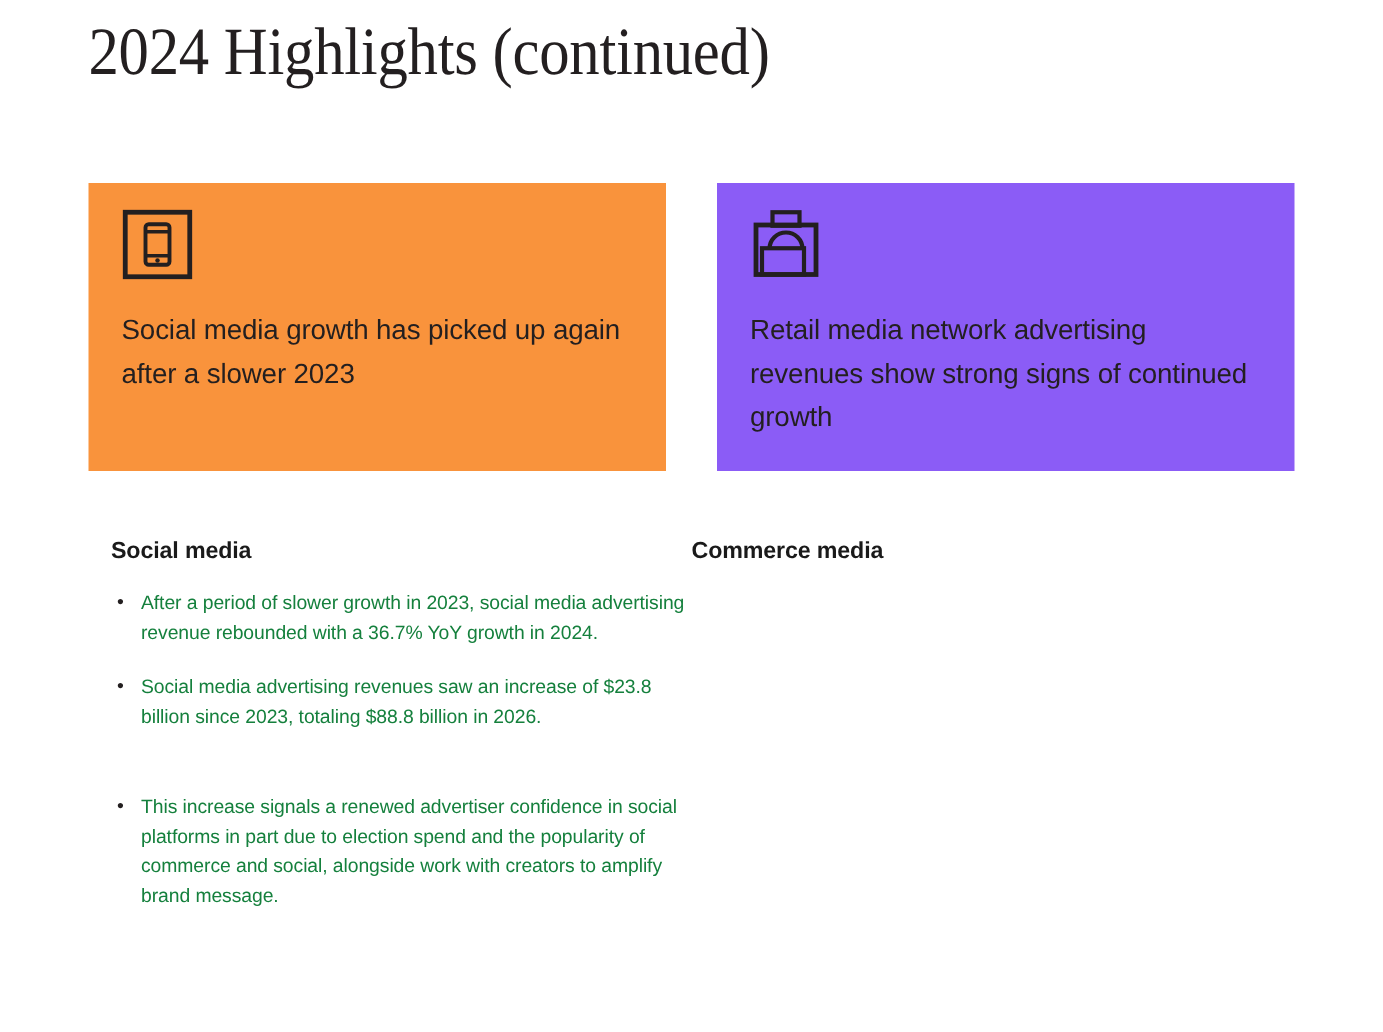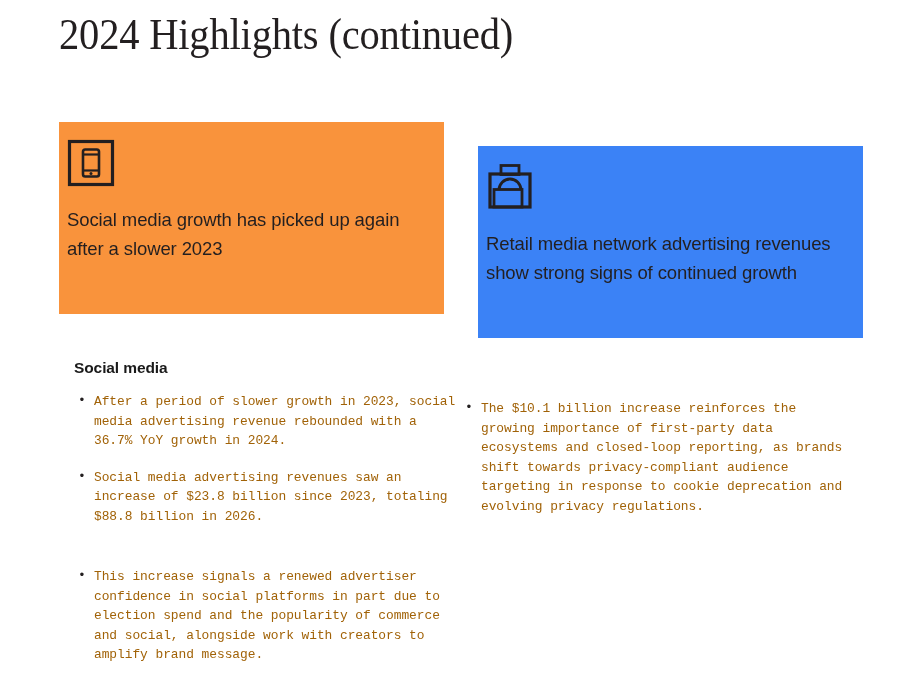"Social media growth has picked" .card { padding: 17px 22px 0 8px -> 17px 22px 0 22px }
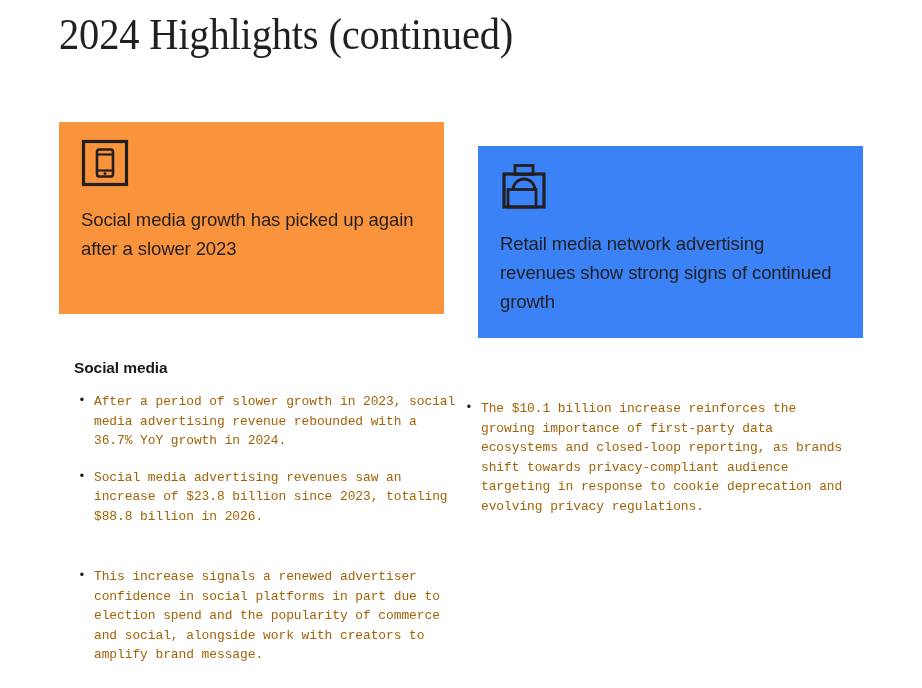"Retail media network advertising" div.card { background: #3b82f6 -> #8b5cf6; margin-top: 24px -> none }
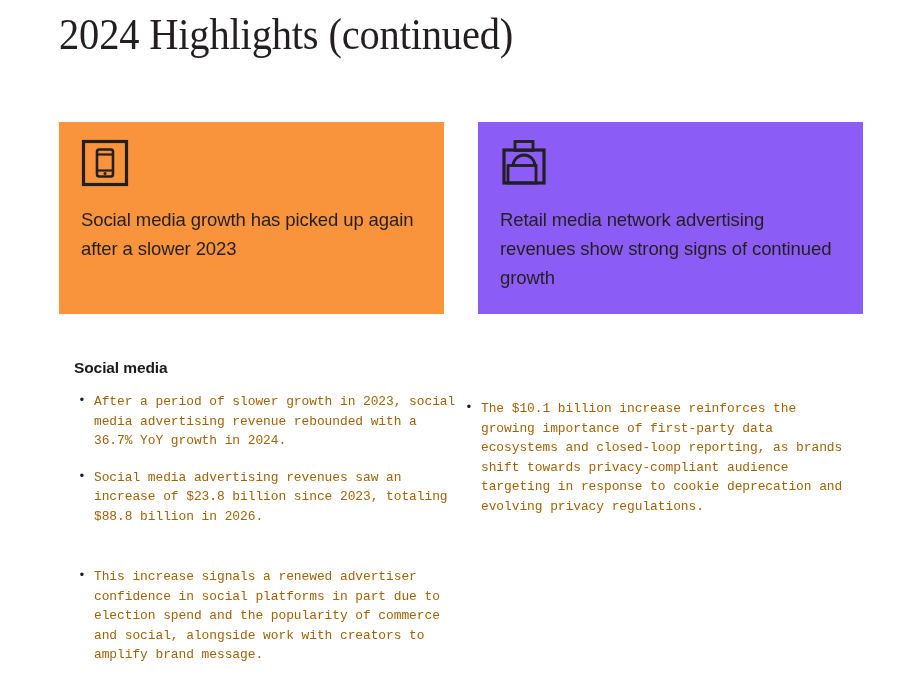"Commerce media" div.column-heading { html: none -> <div>Commerce media</div> }
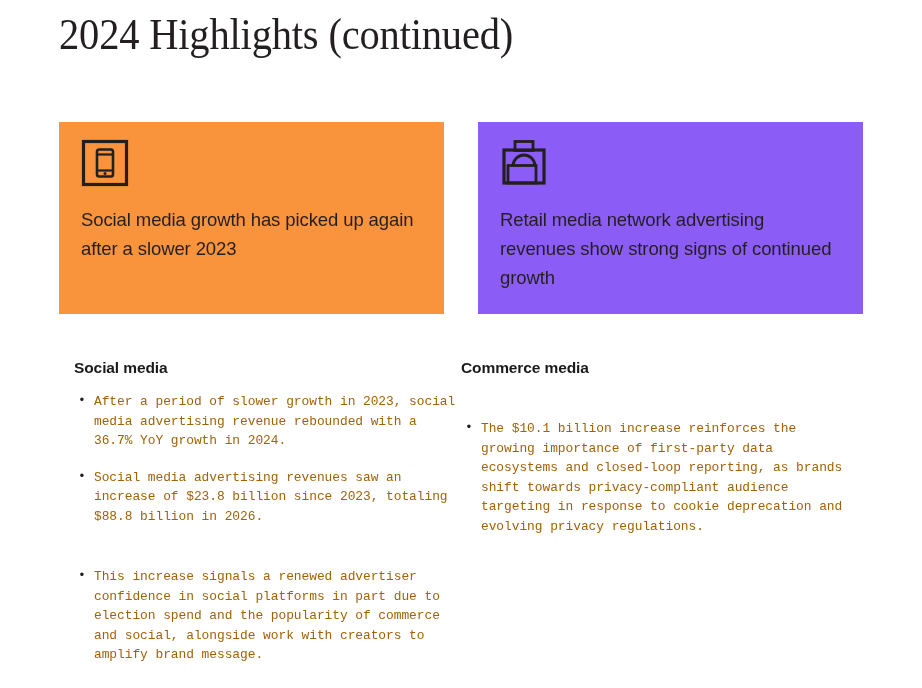"After a period of slower" ul.bullets li { color: #a16207 -> #15803d; font-family: Liberation Mono, monospace -> none }
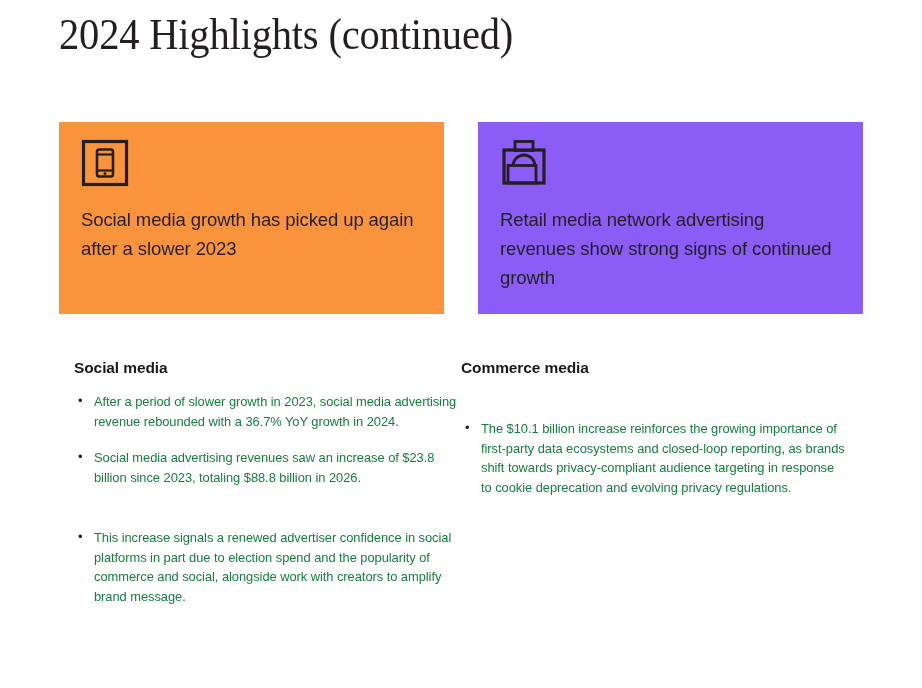"The $10.1 billion increase reinforces" li { html: <li>The $10.1 billion increase reinforces the growing importance of first-party data ecosystems and closed-loop reporting, as brands shift towards privacy-compliant audience targeting in response to cookie deprecation and evolving privacy regulations.</li> -> none }
